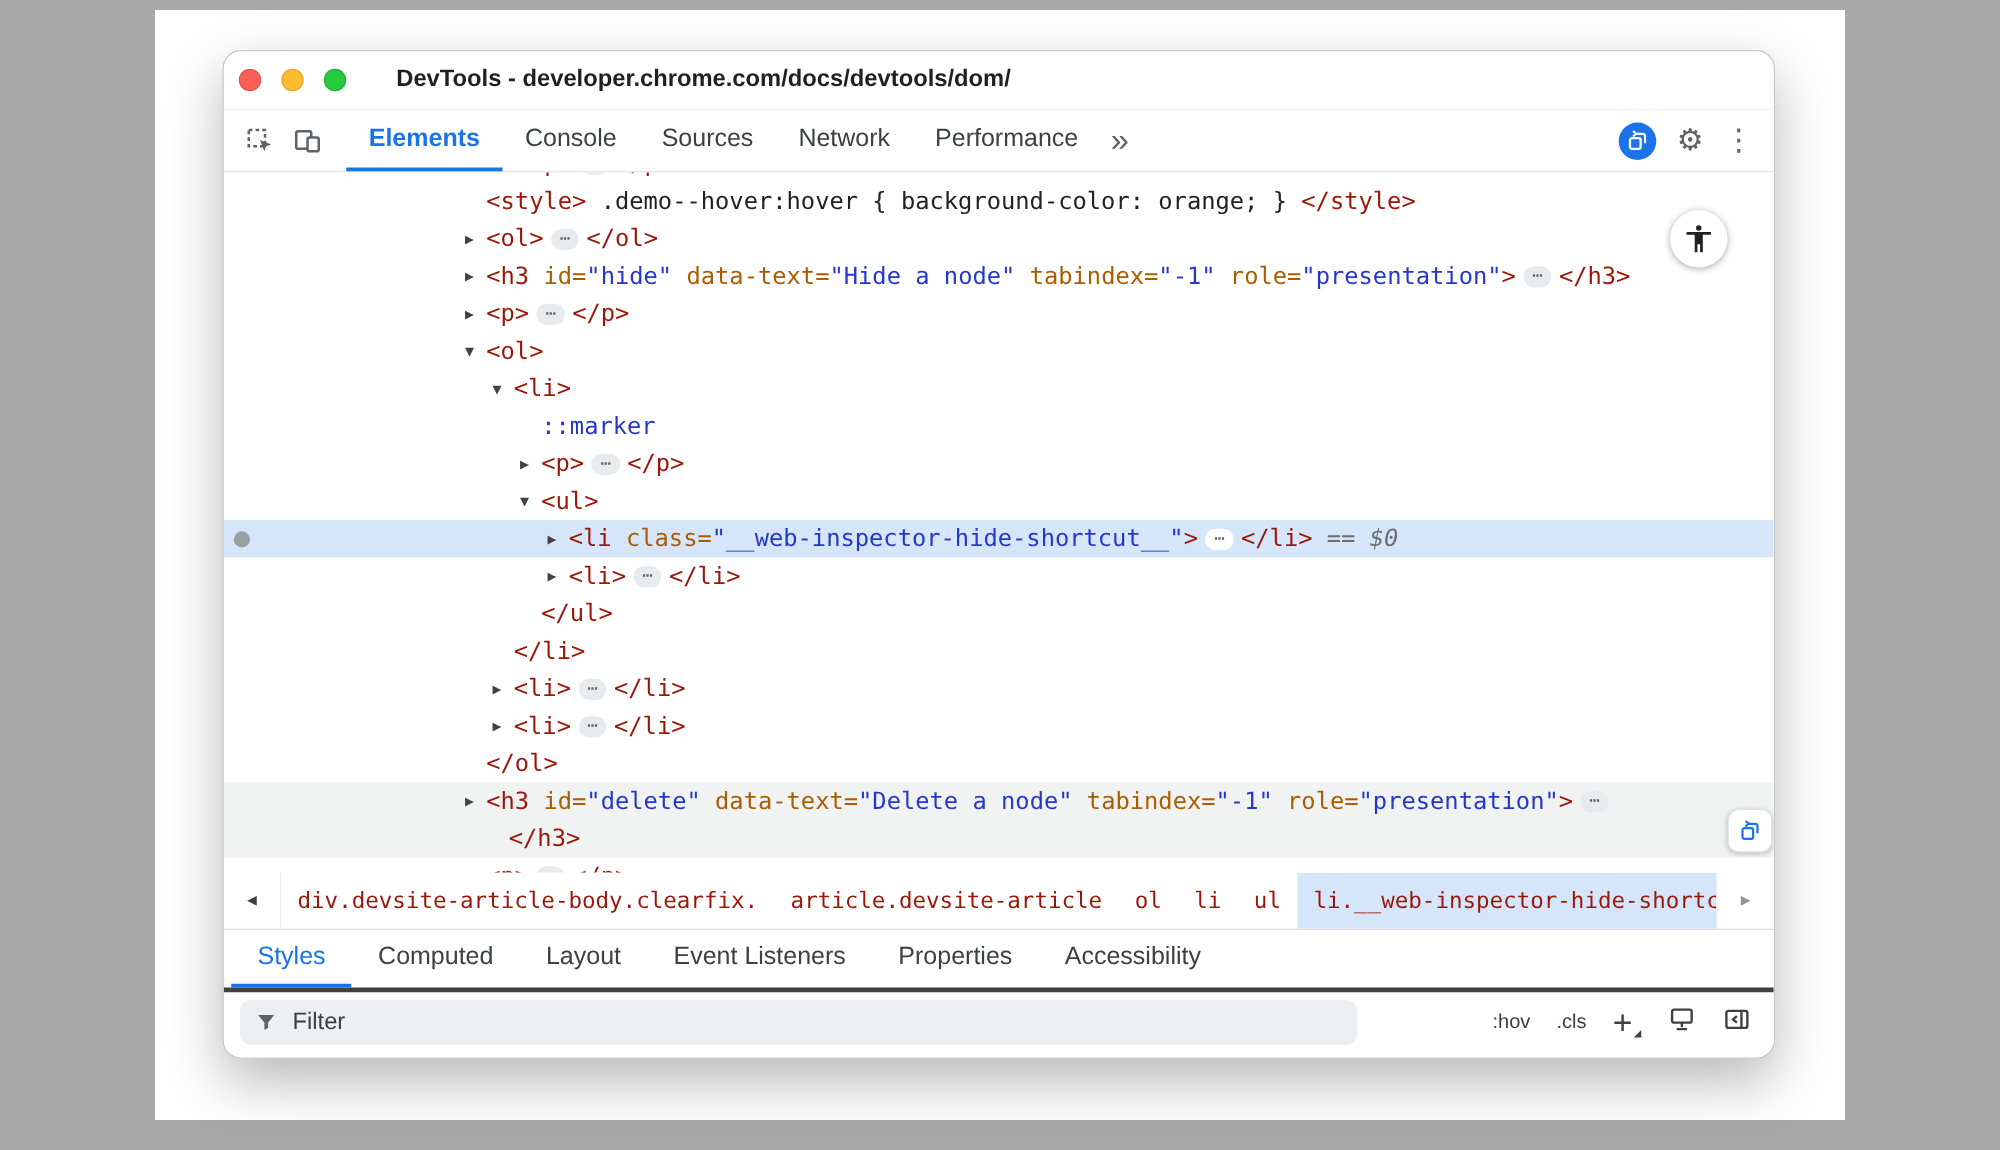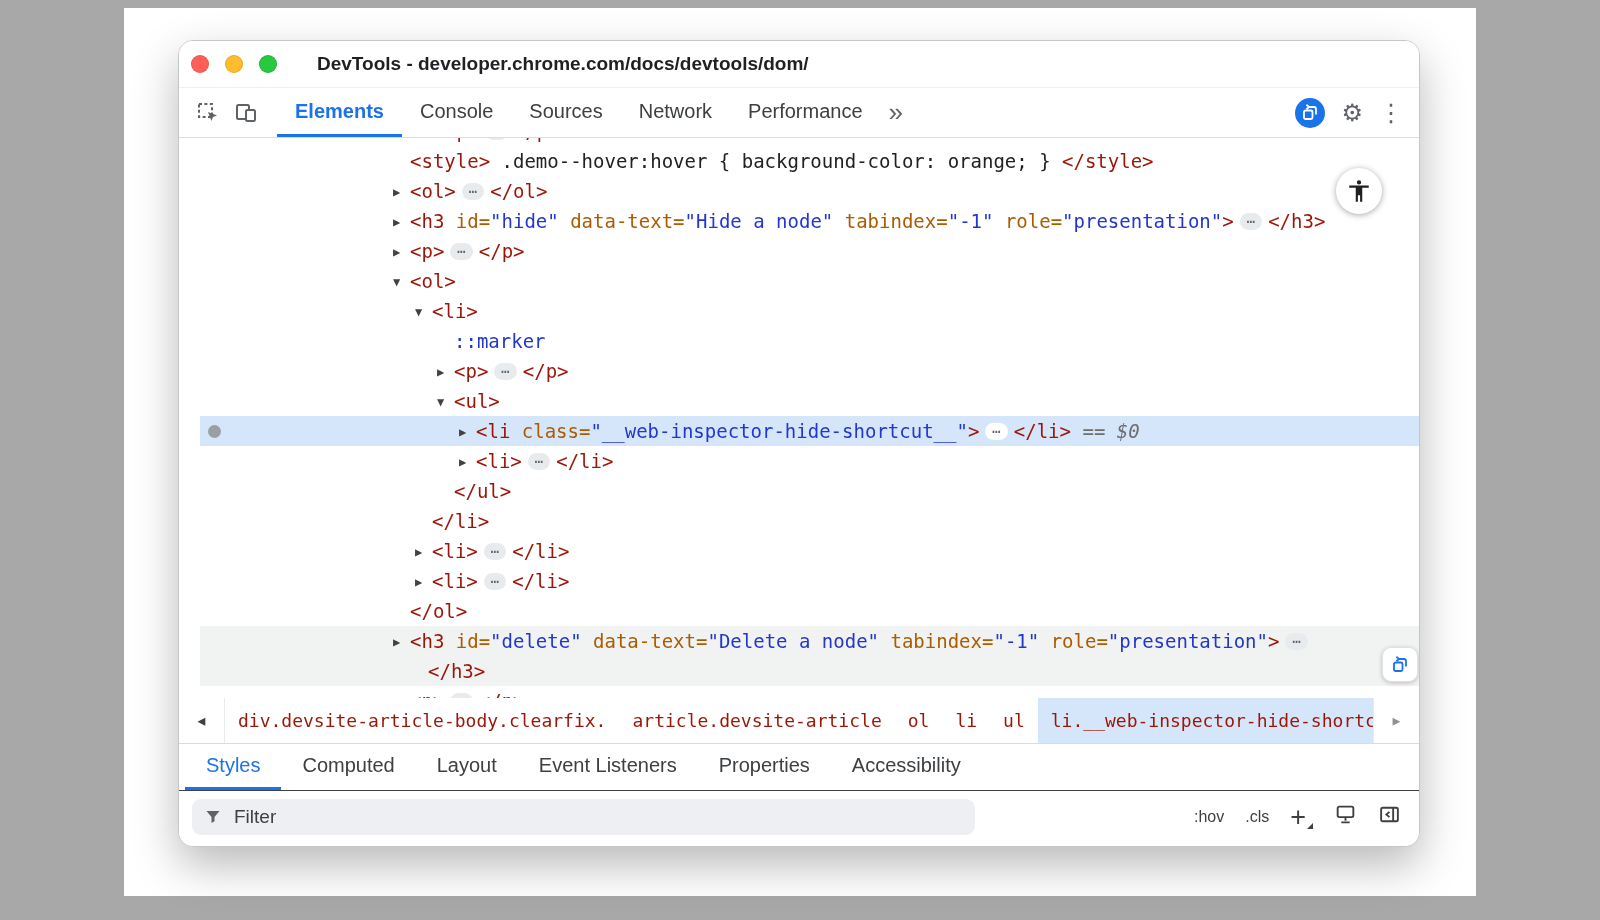"<style> .demo--hover:hover {" #tree-rows { padding-left: 21px -> none }
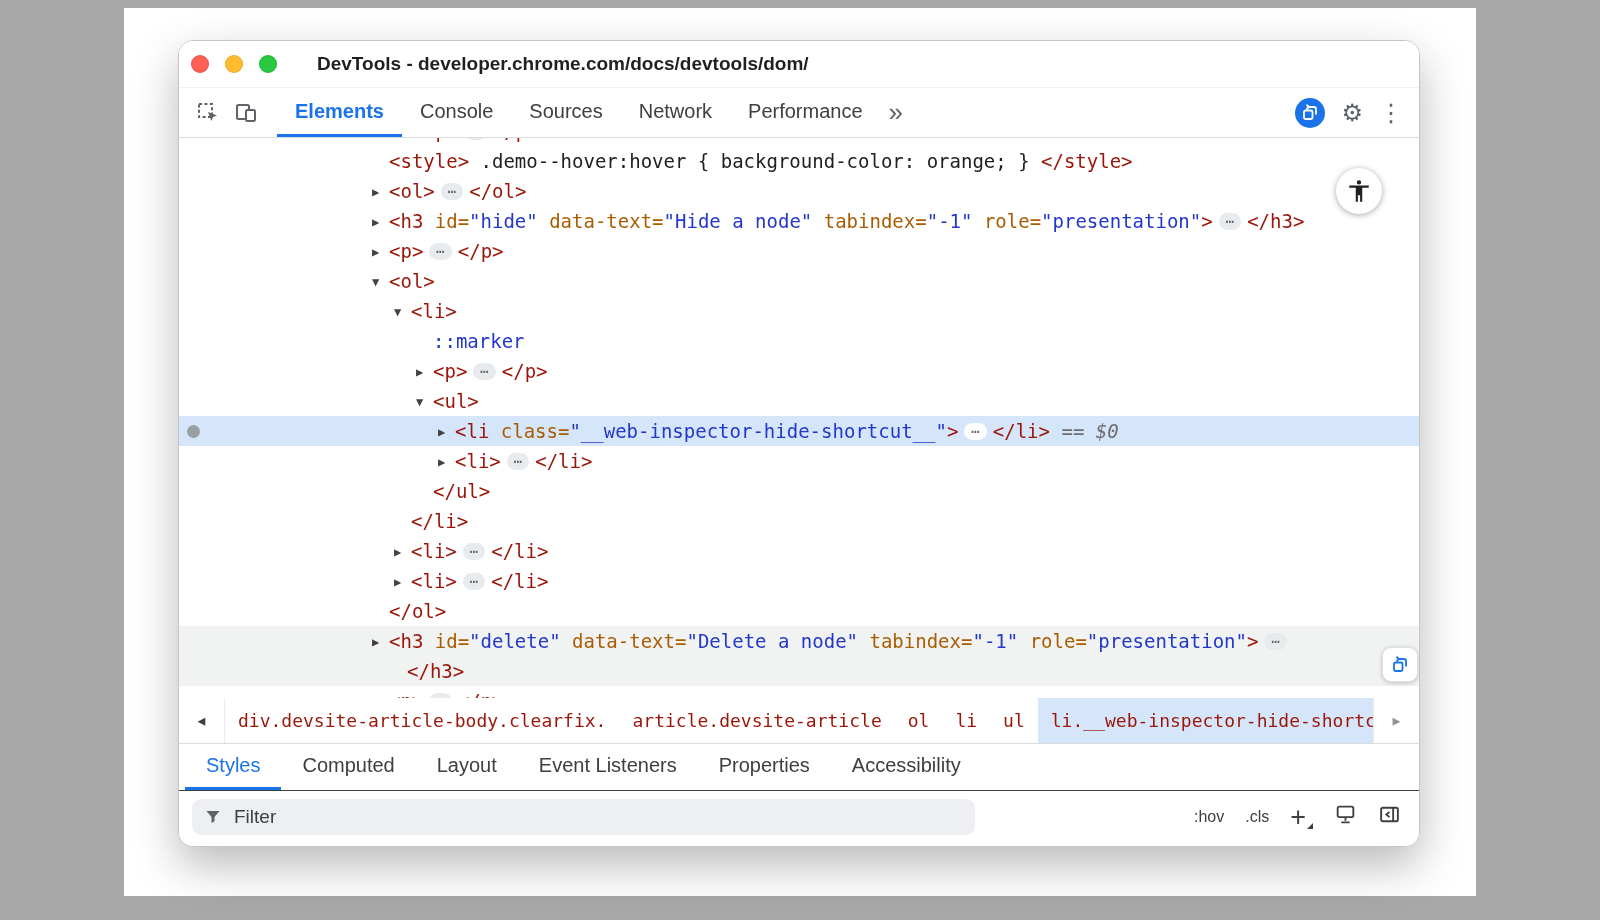"Styles" .paneltabs { border-bottom: 1px solid #404040 -> 4px solid #404040 }
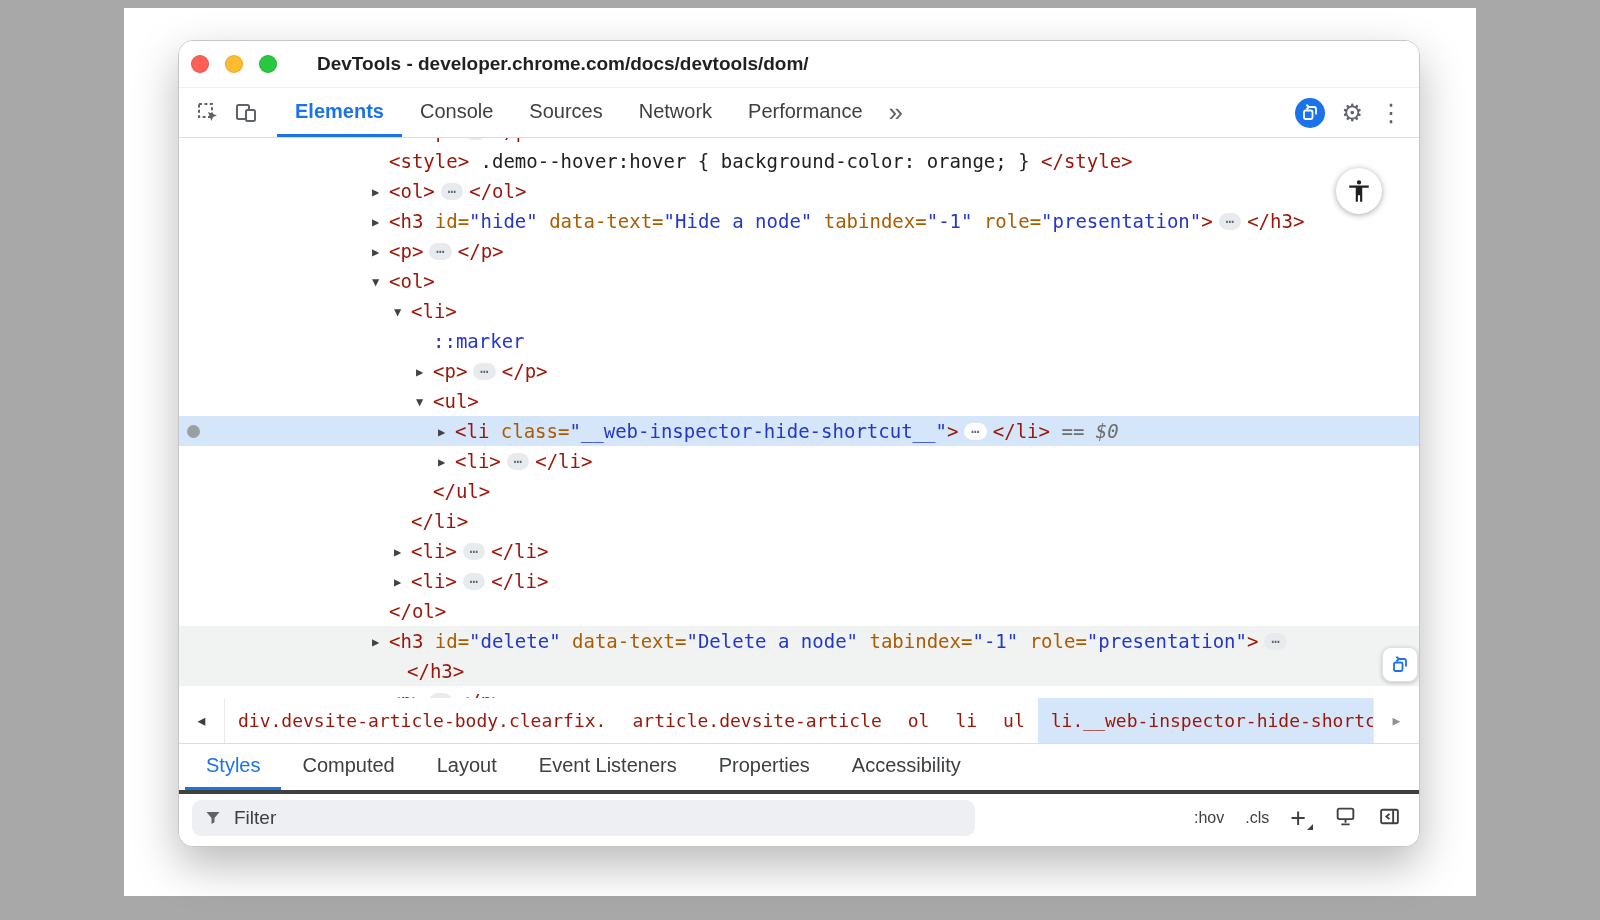"Filter" .filter-pill { width: 783px -> 894px }
